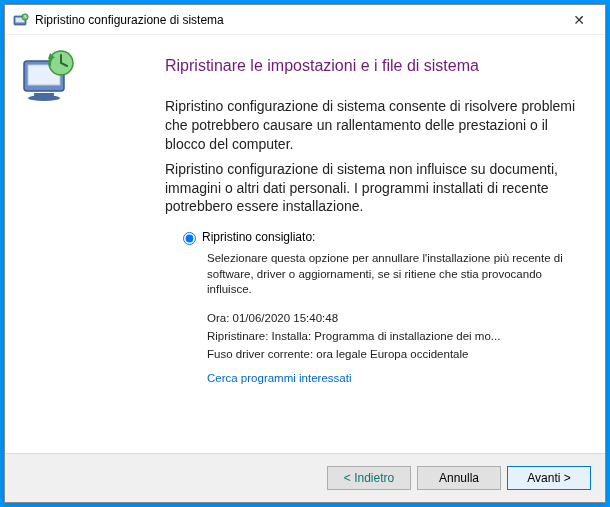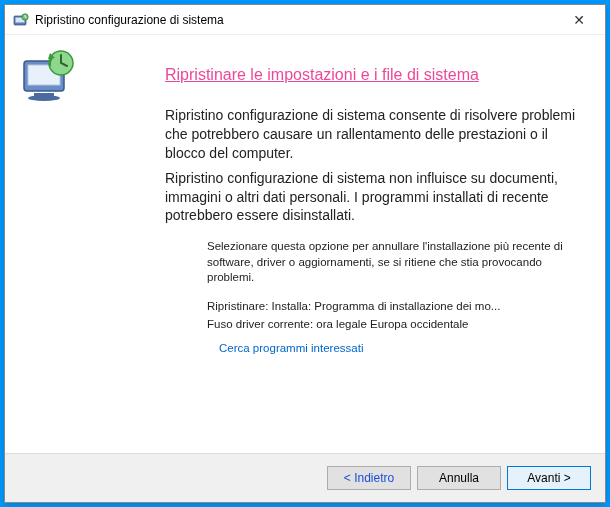"Ripristinare le impostazioni e i" .heading { color: #ec4899 -> #701a75; margin: 13px 0 22px 0 -> 4px 0 22px 0; text-decoration: underline -> none }
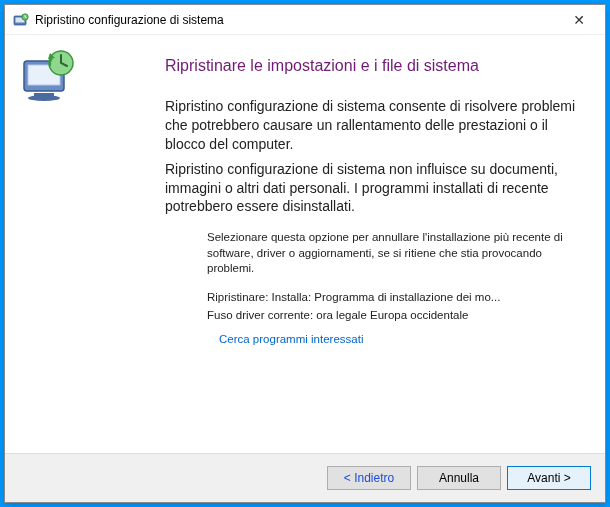"Ripristino configurazione di sistema non" p.desc { text: disinstallati -> installazione }
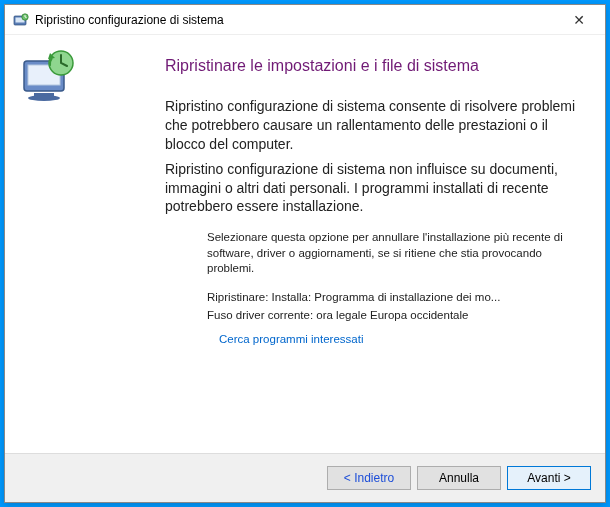"Ripristino consigliato:" label.option { html: none -> <label> <input> <span>Ripristino consigliato:</span> </label> }
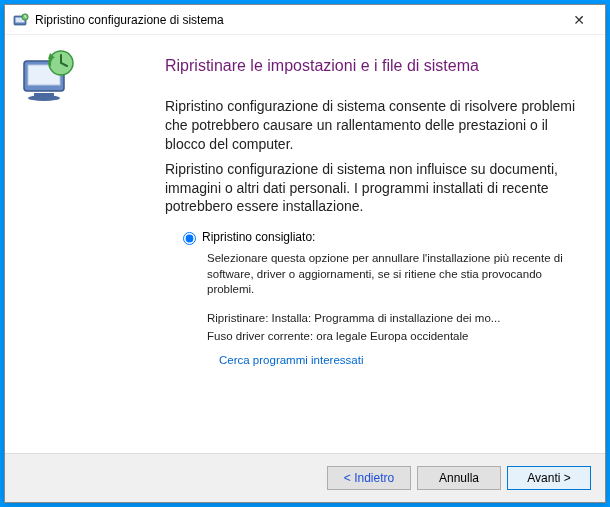"Selezionare questa opzione per annullare" p { text: problemi -> influisce }
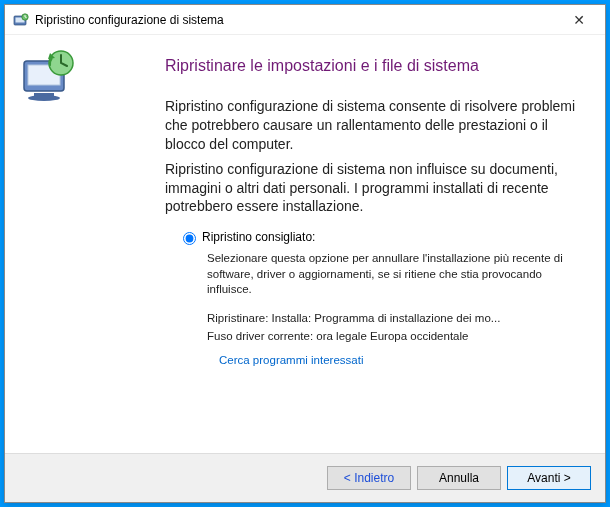"Ora: 01/06/2020 15:40:48" div.meta { html: none -> <div>Ora: 01/06/2020 15:40:48</div> }
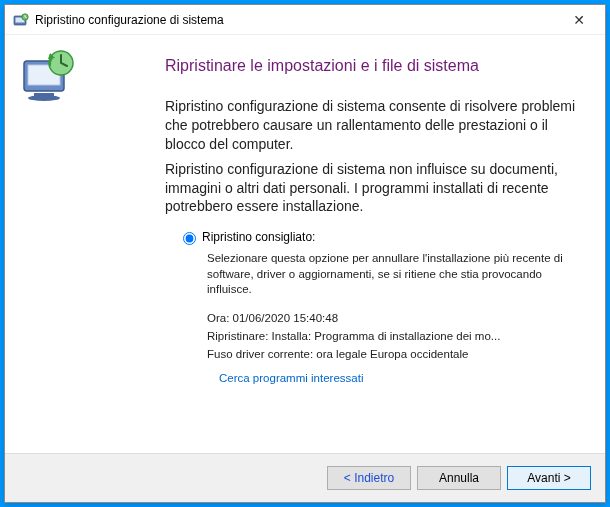"Cerca programmi interessati" .link { margin-left: 12px -> none }
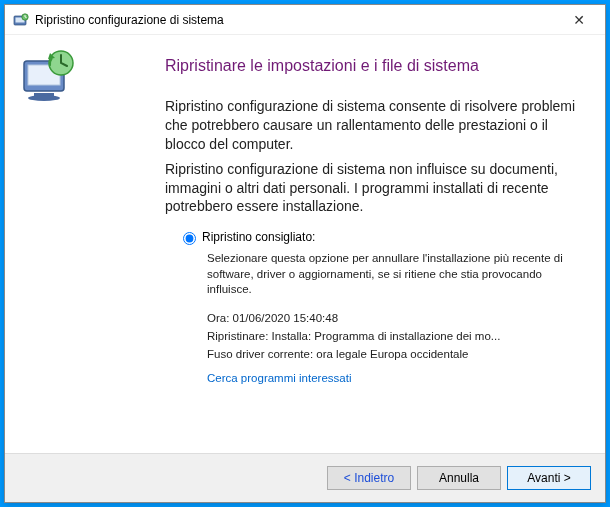"< Indietro" .btn:disabled { color: #1d4ed8 -> #0f766e }
